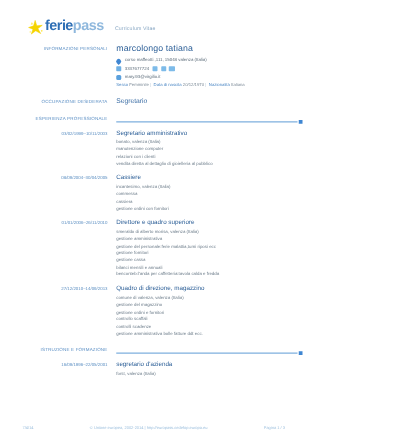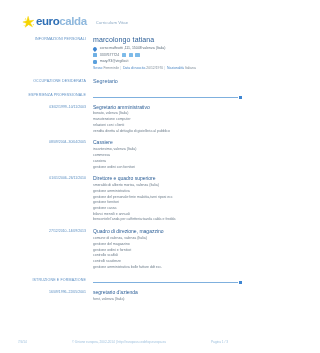"euro" span.euro { text: euro -> ferie }
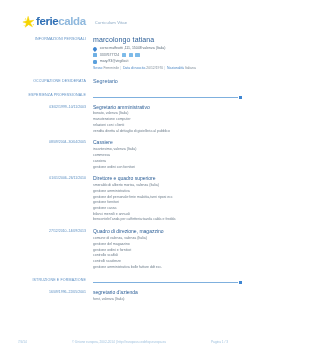"calda" span.pass { text: calda -> pass }
